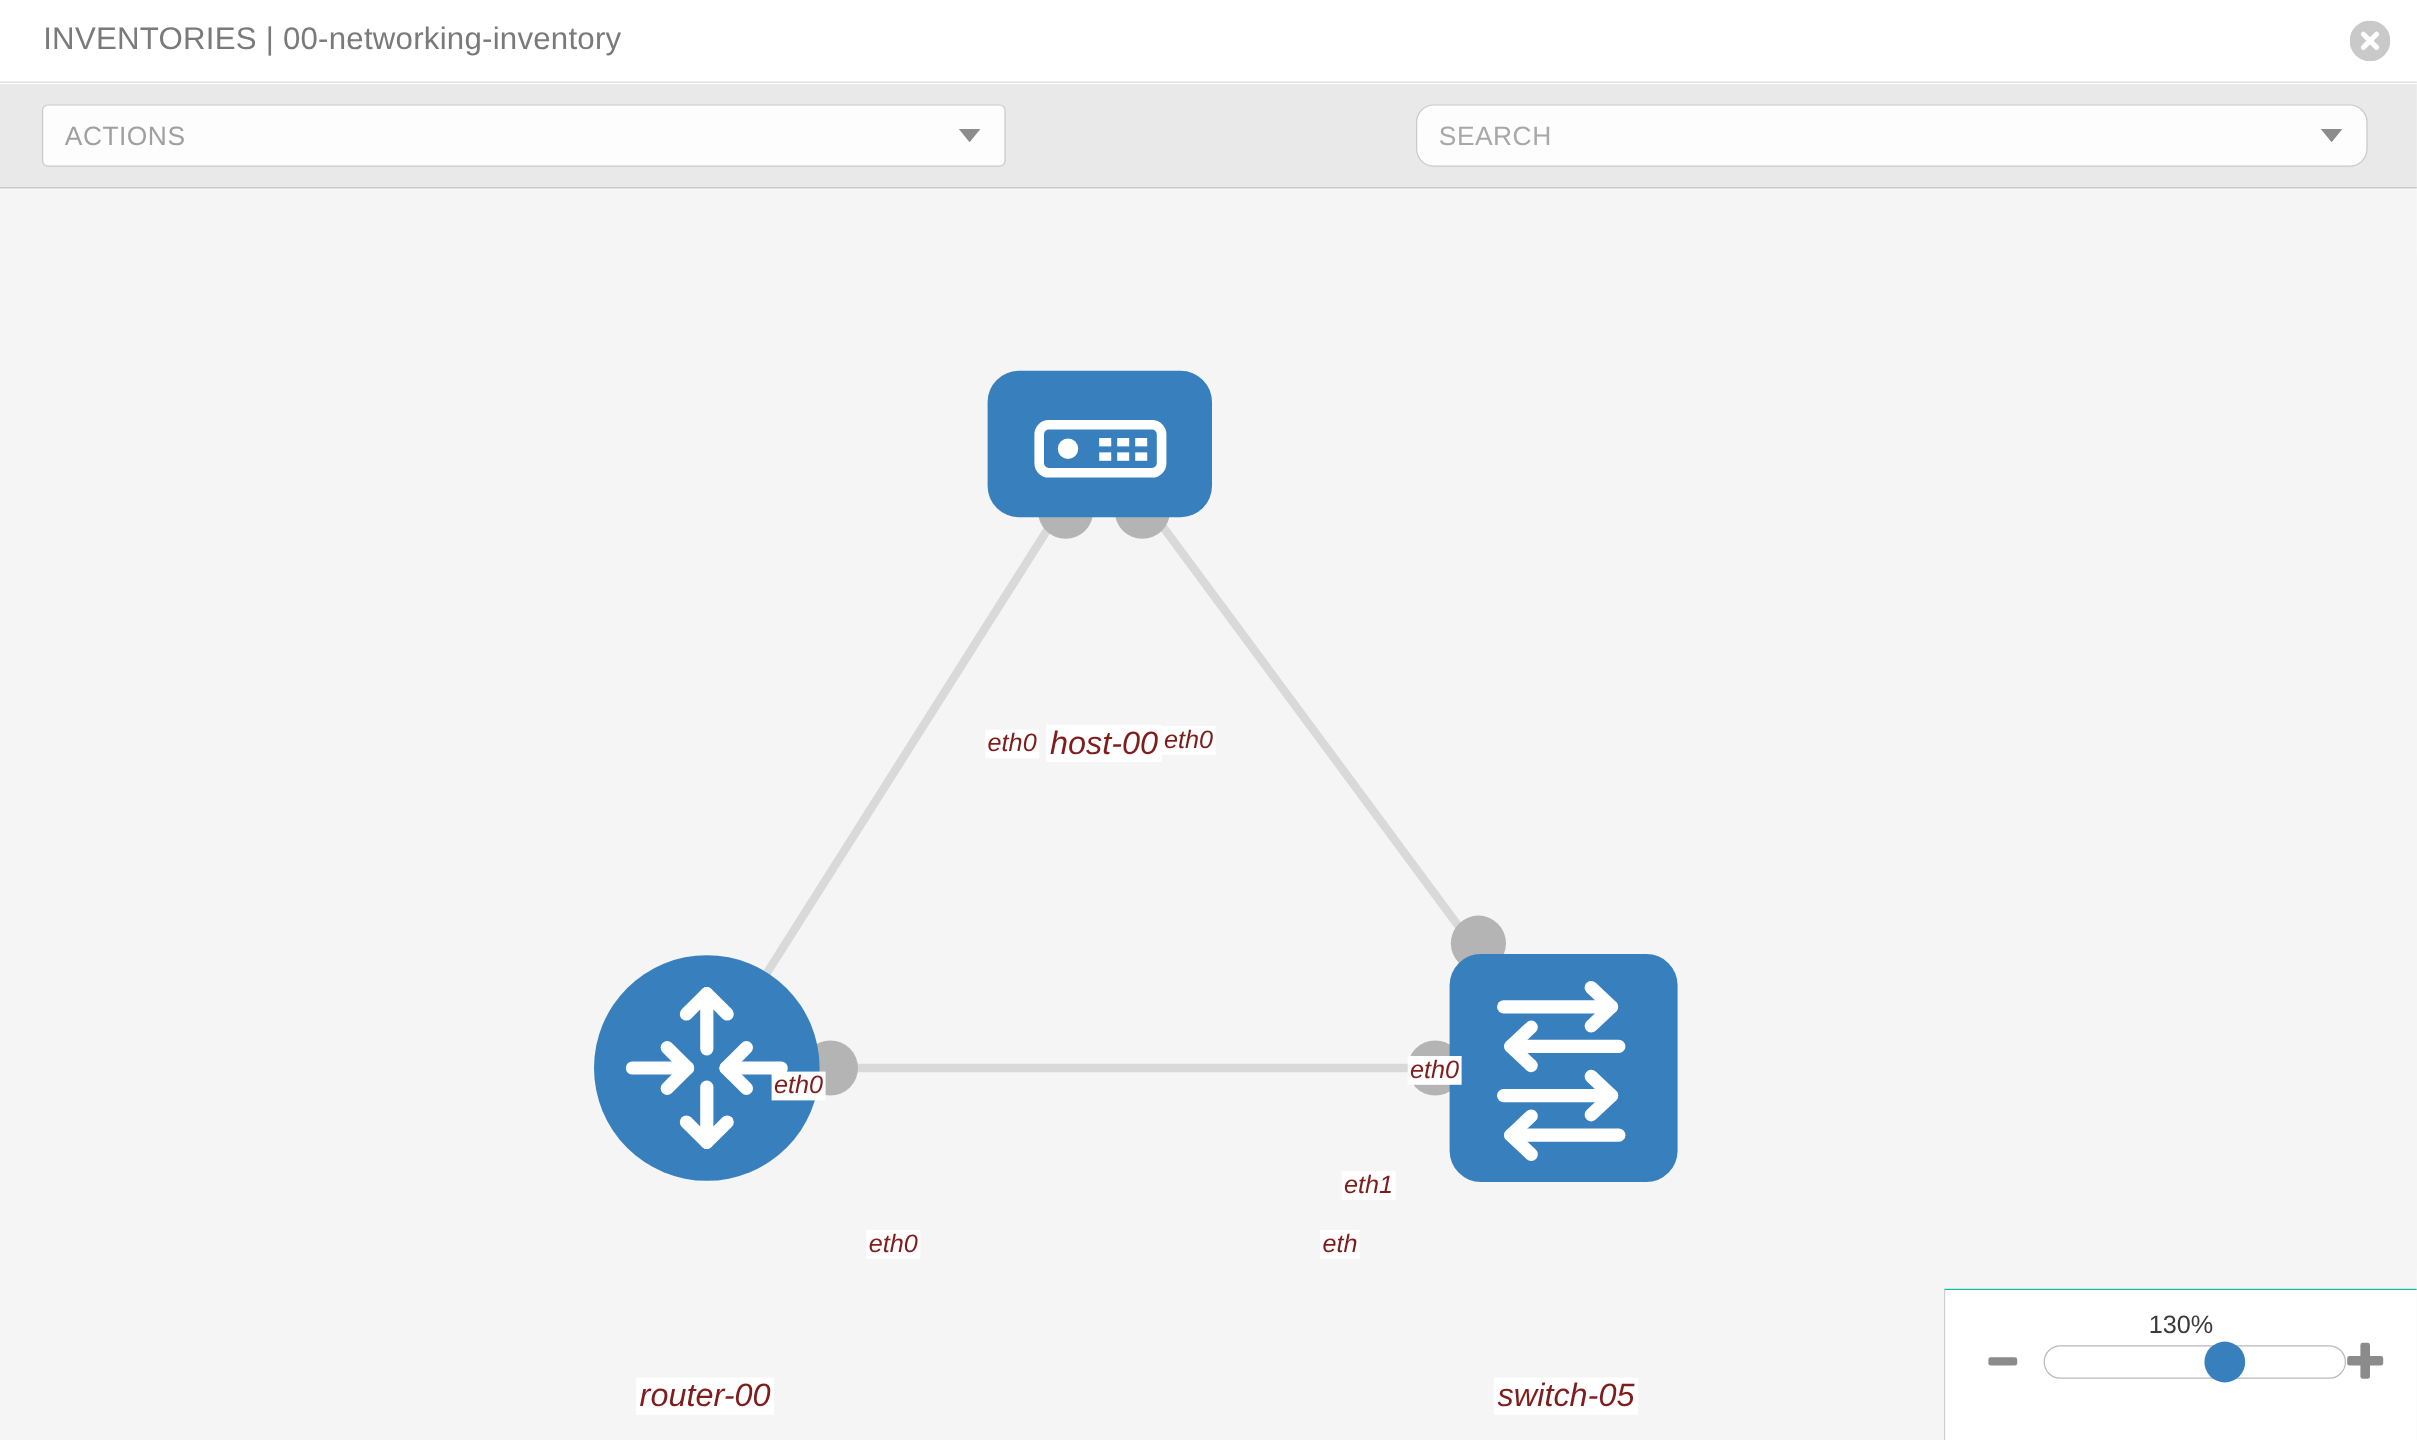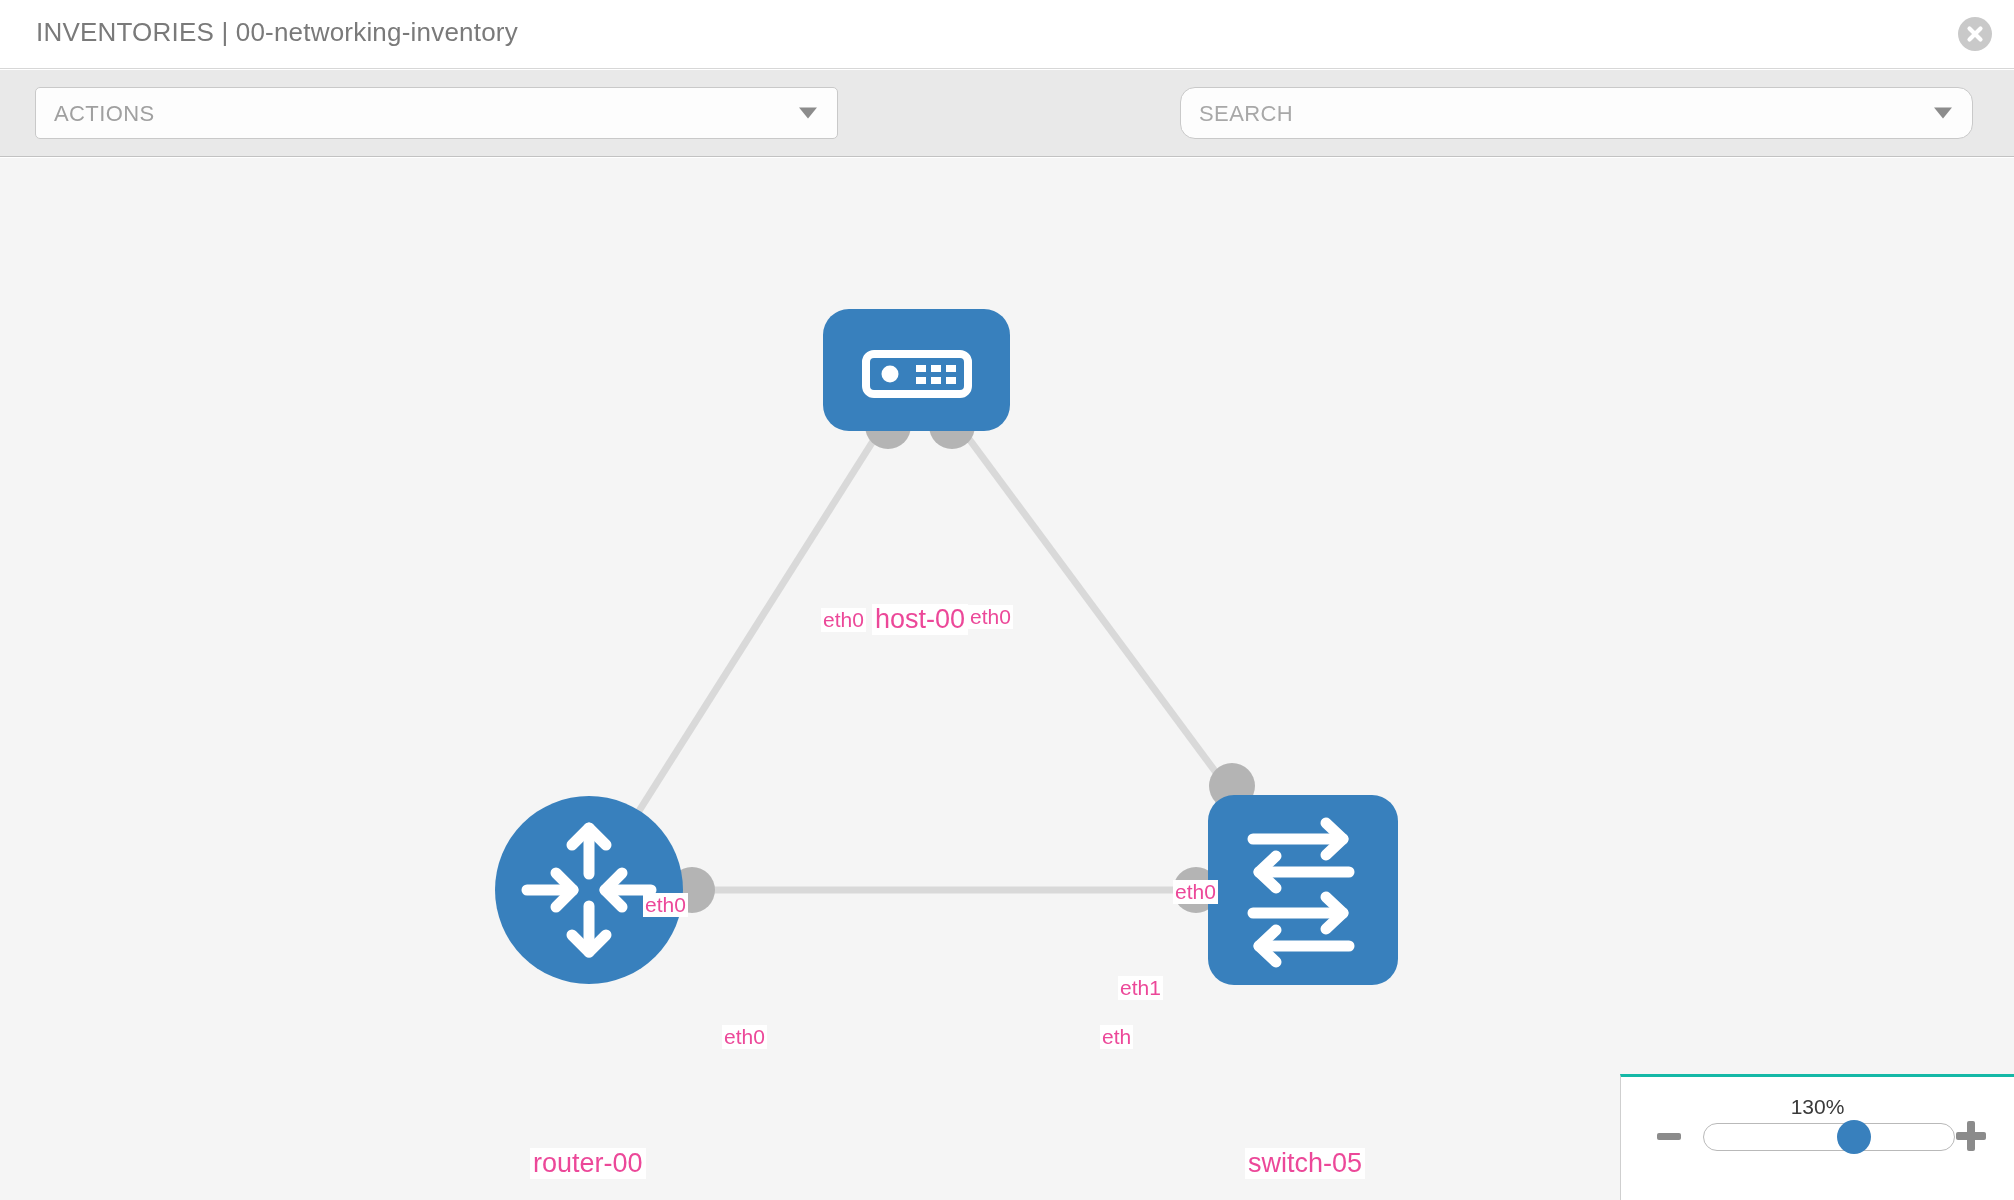"eth0" .node-label, .edge-label { color: #ec4899 -> #7f1d1d; font-style: none -> italic }
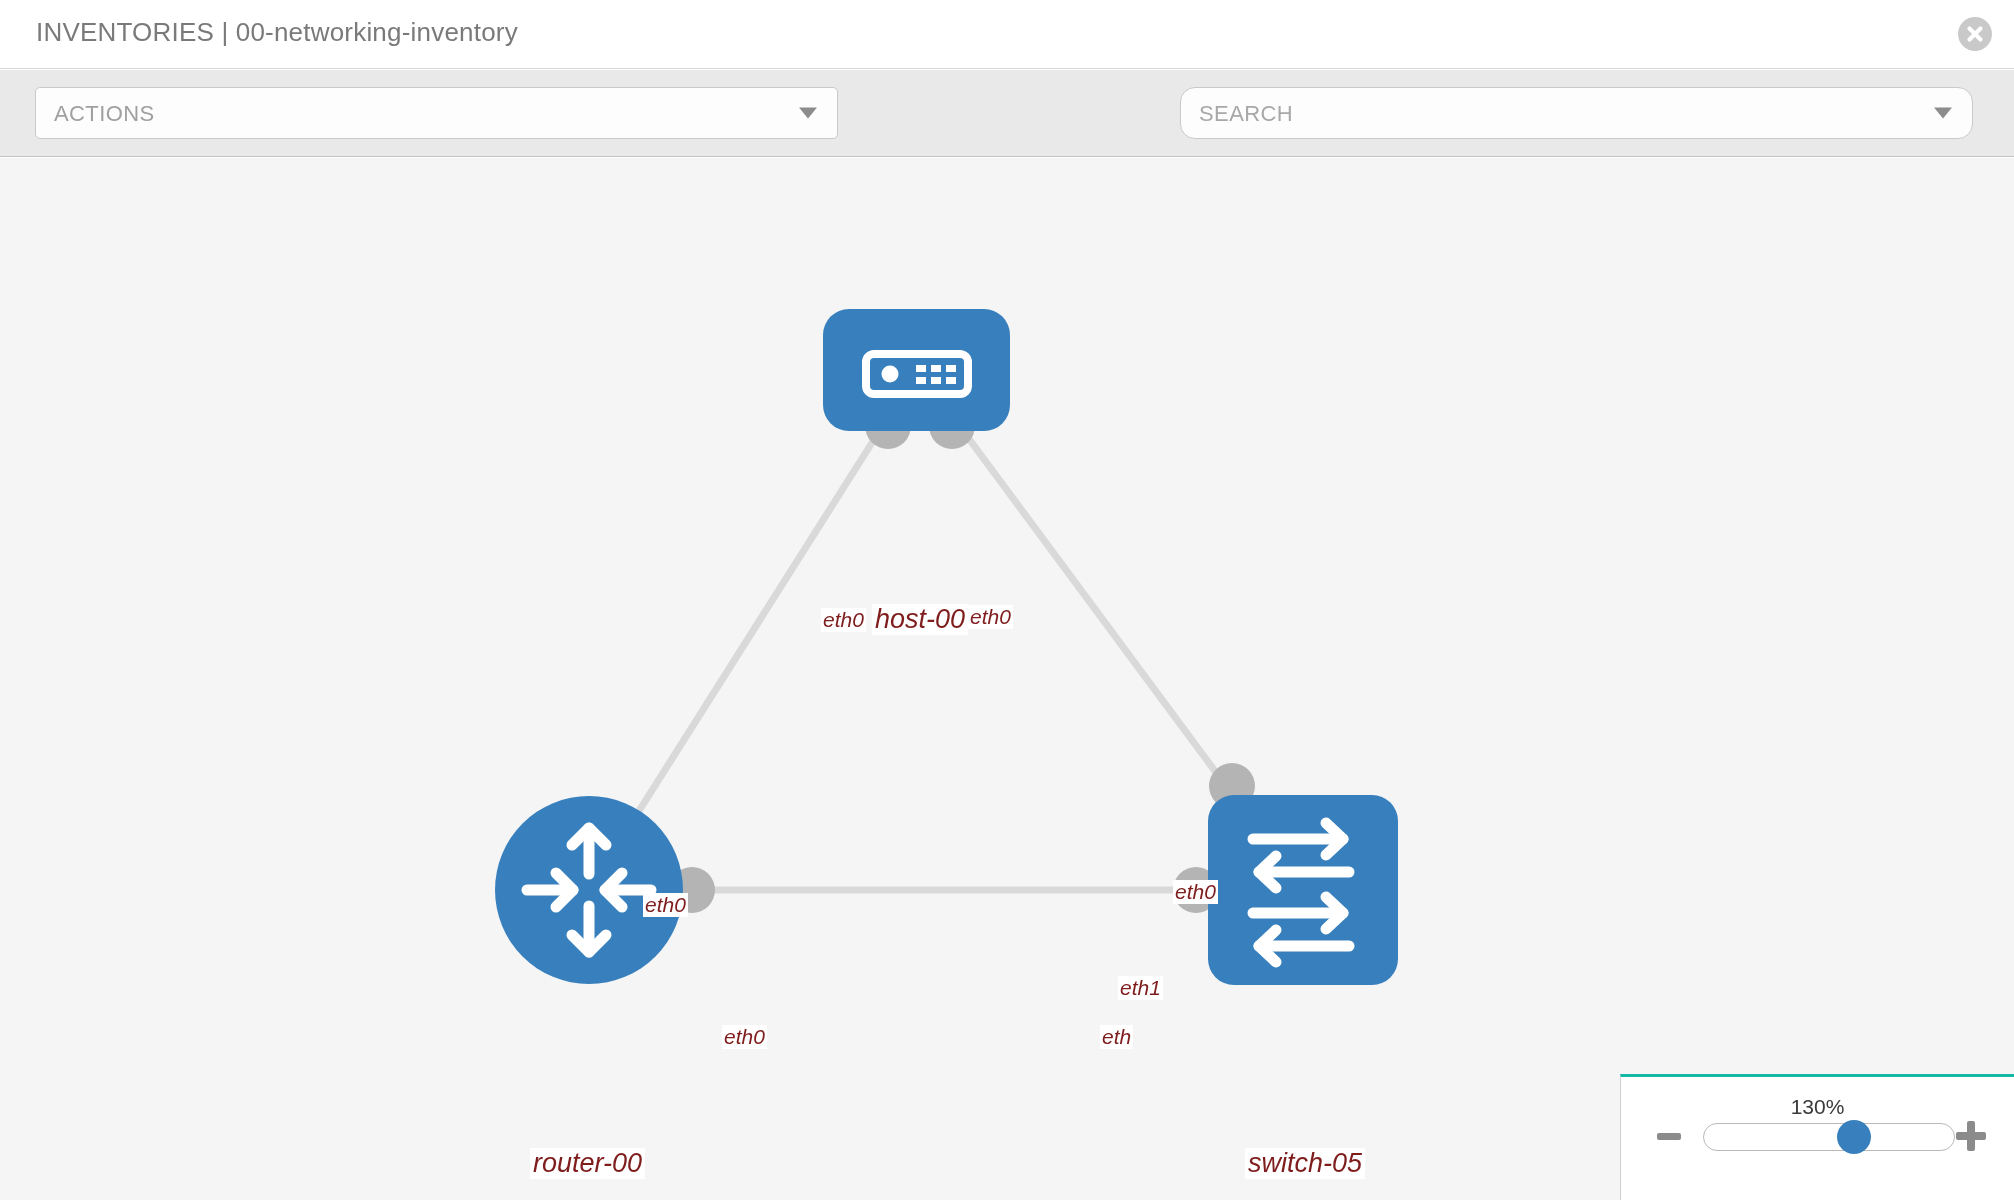"130%" #zoom-control { border-top: 3px solid #14b8a6 -> 1px solid #14b8a6 }
